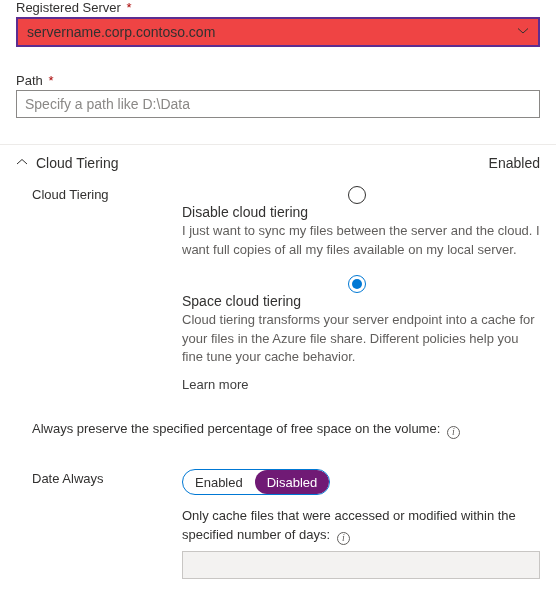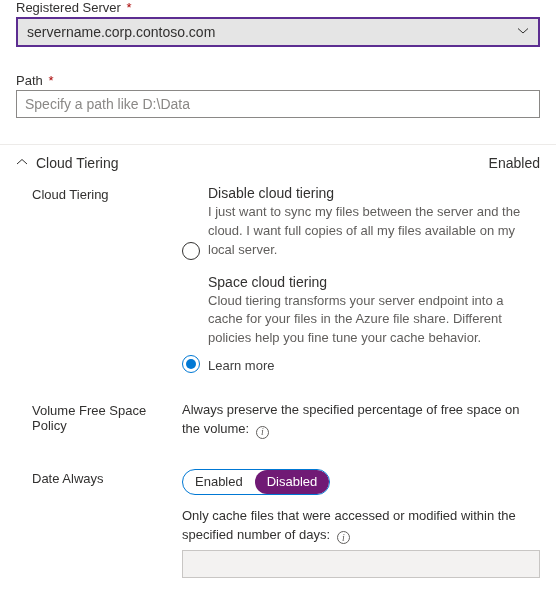"servername.corp.contoso.com" .select-box { background: #e5e5e5 -> #ef4444 }
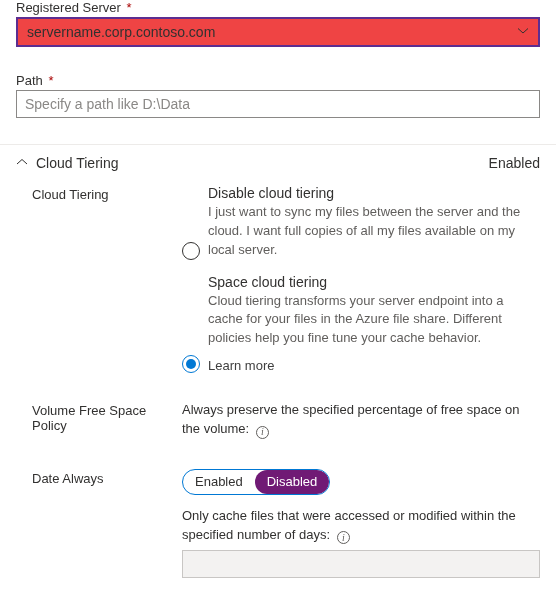"Disable cloud tiering" .radio-item { align-items: flex-end -> center; flex-direction: none -> column }
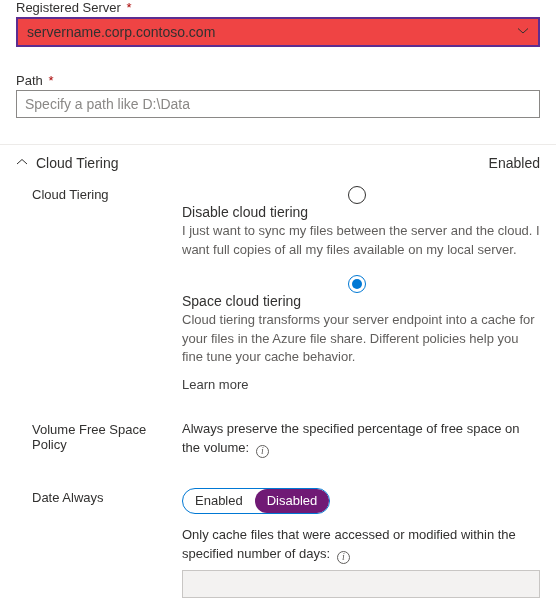"Volume Free Space Policy" div.label-col { html: <div>Volume Free Space Policy</div> -> none }
